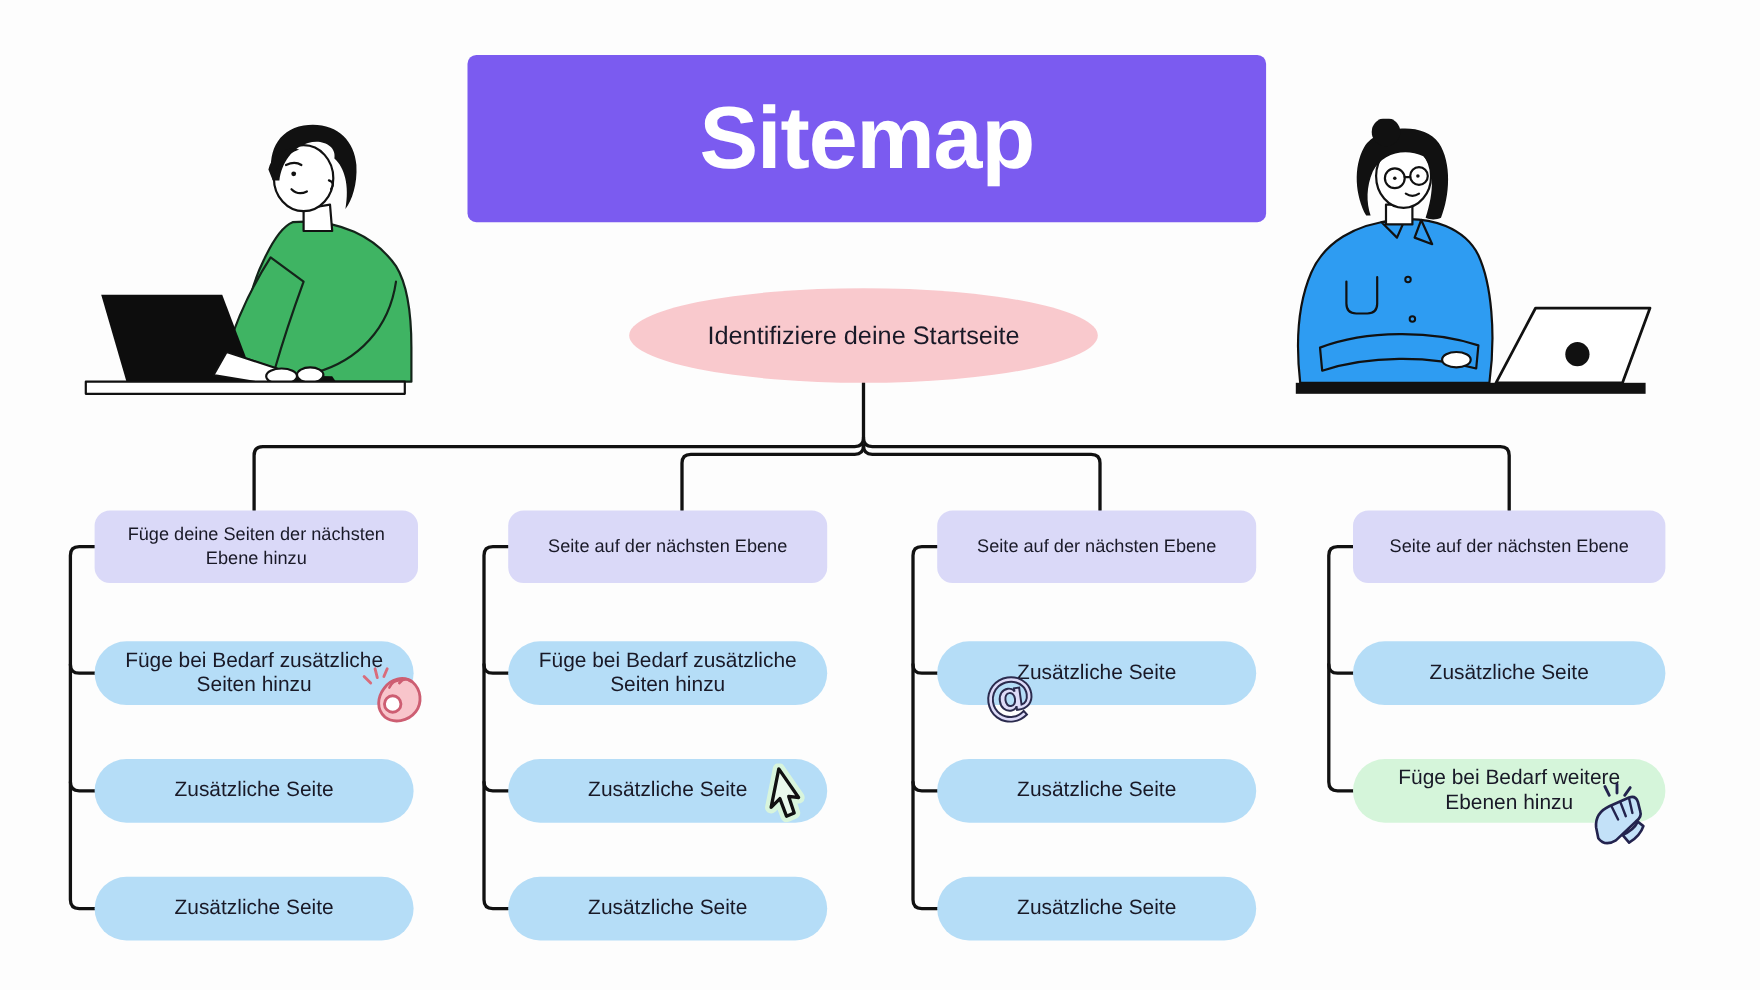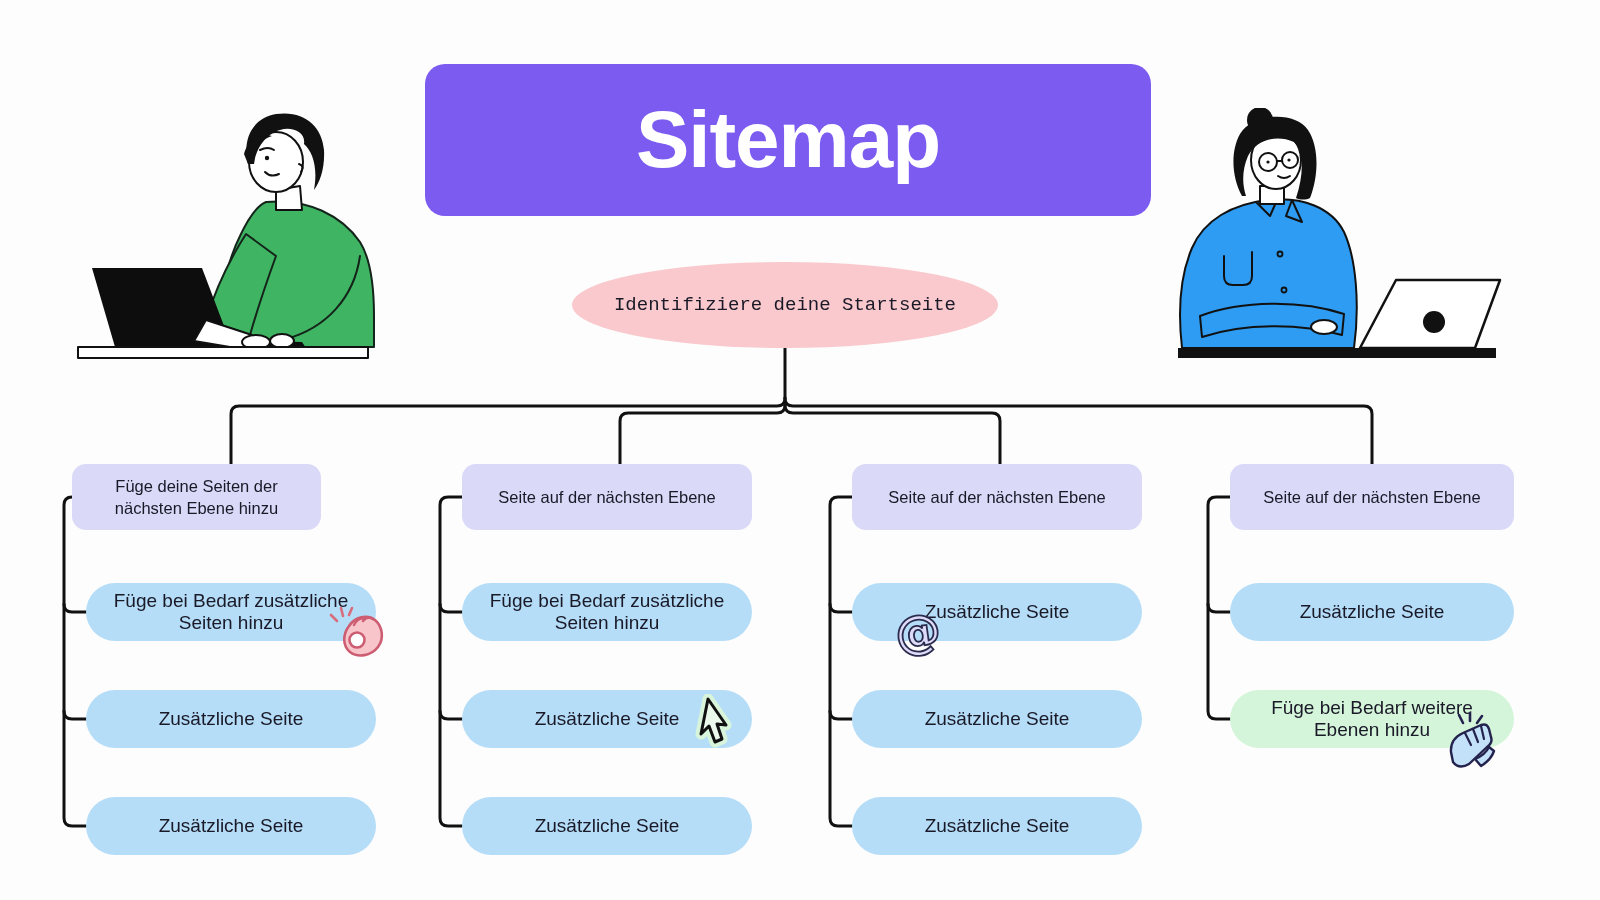"Sitemap" .banner { border-radius: 20px -> 8px; top: 64px -> 50px }
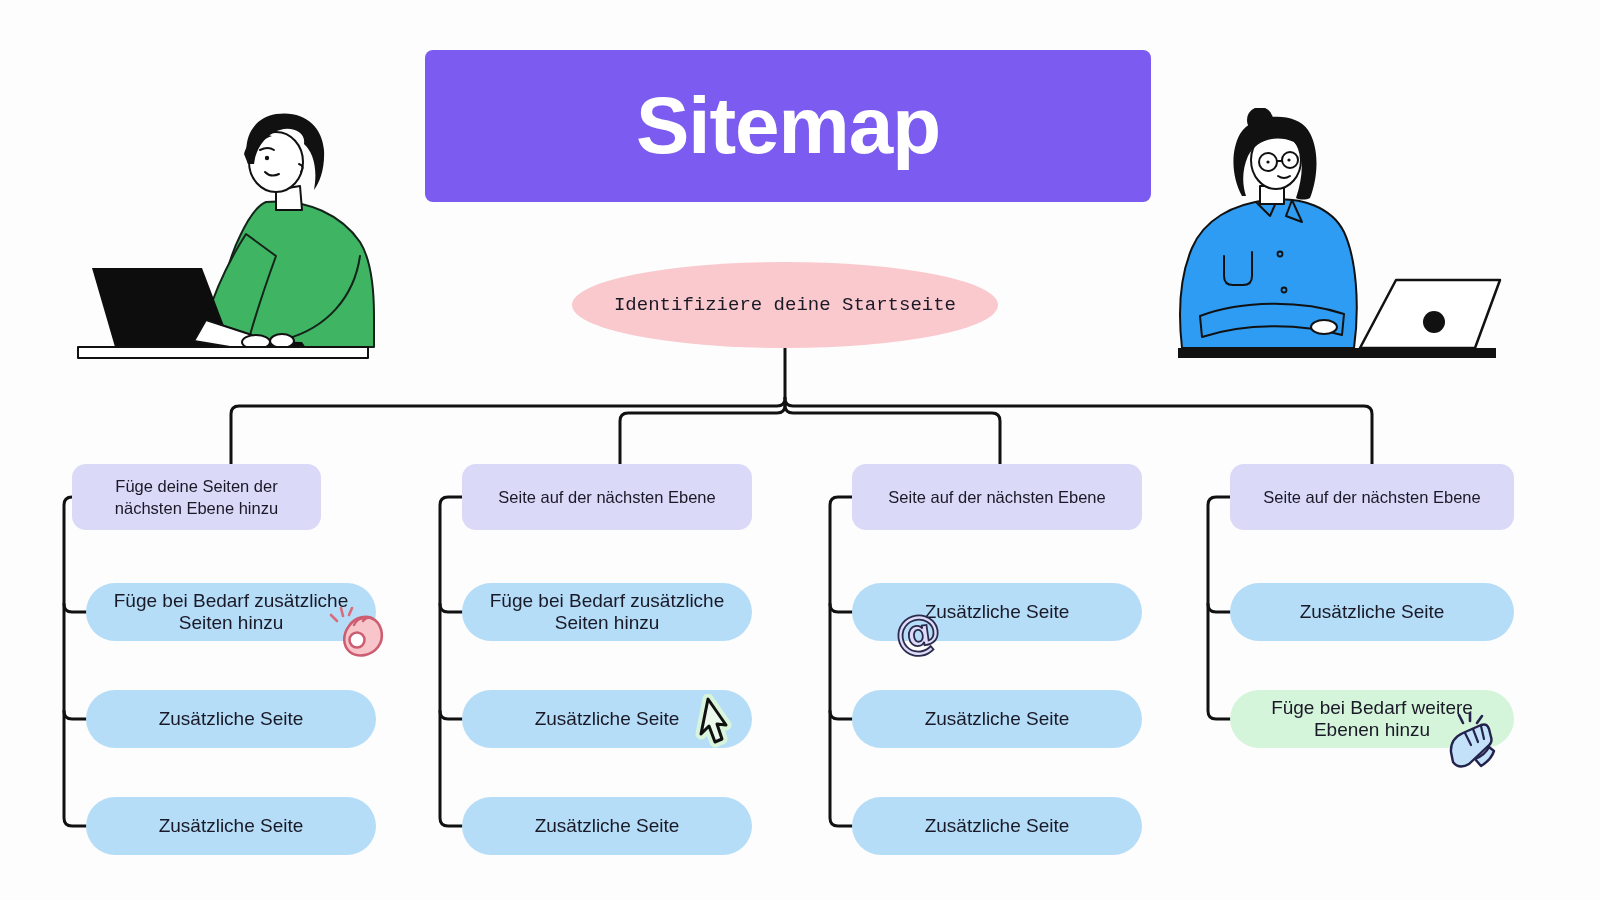"Identifiziere deine Startseite" .ellipse span { font-family: Liberation Mono, monospace -> none; font-size: 19px -> 23px }
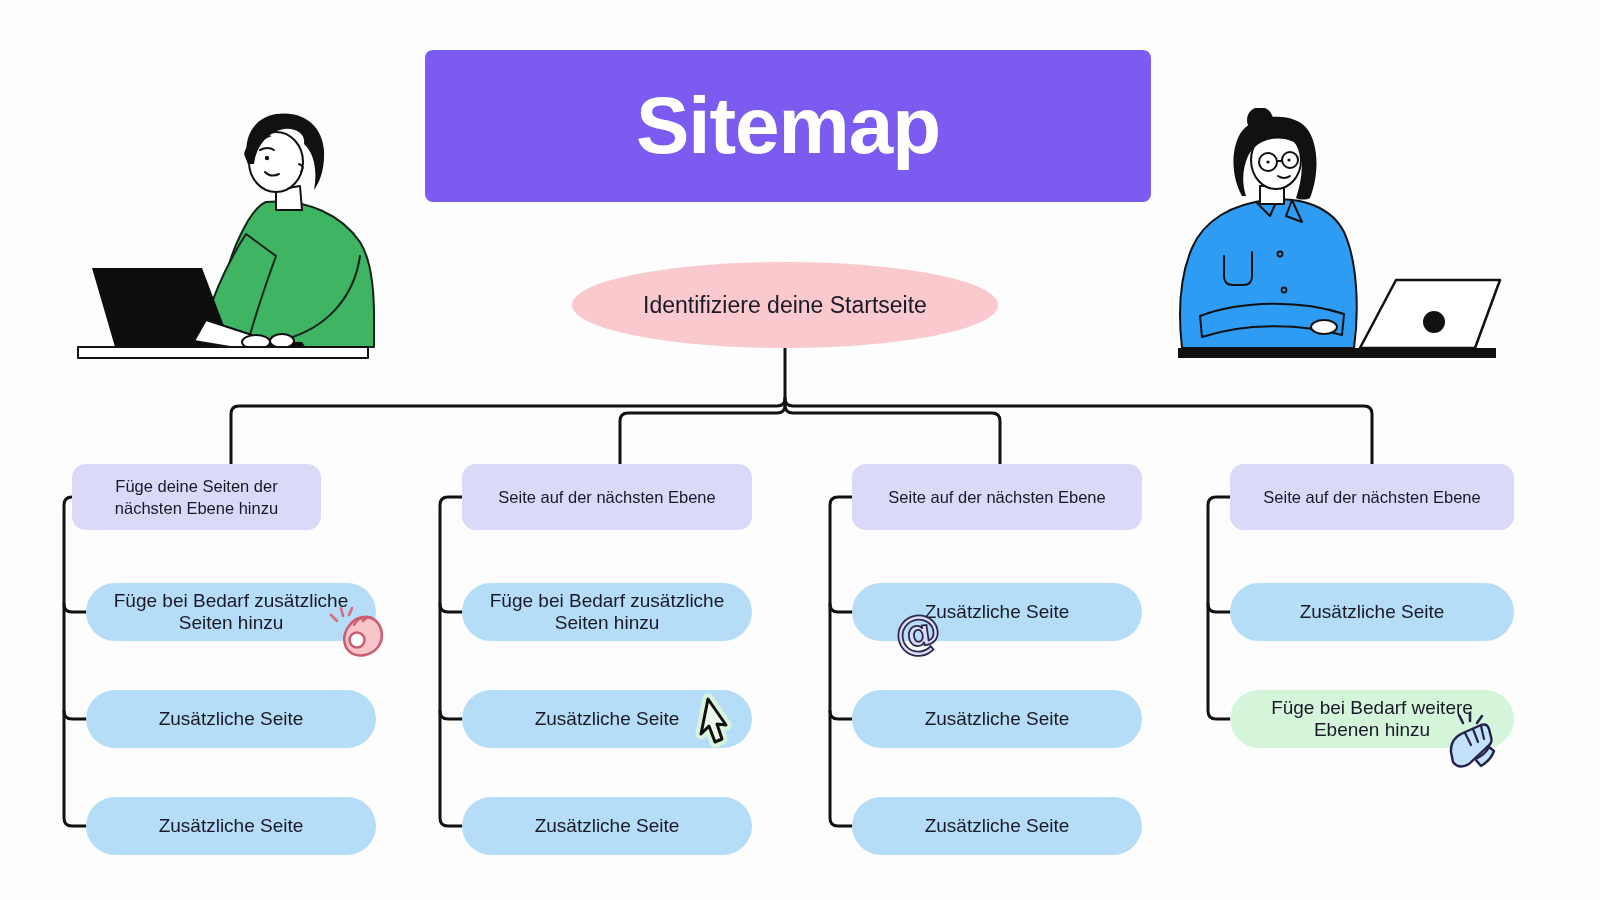"Füge deine Seiten der nächsten" div.node { left: 72px -> 86px; width: 249px -> 294px }
